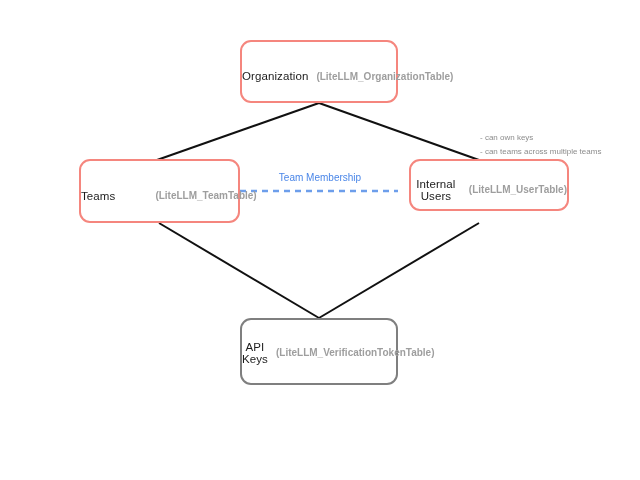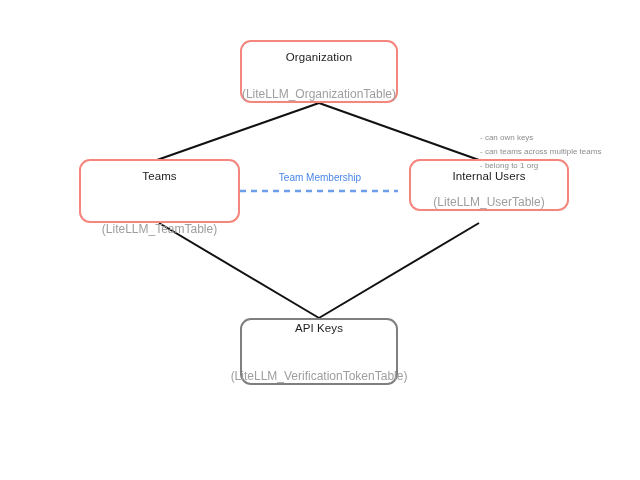"Organization" .node { flex-direction: column -> row; justify-content: space-between -> flex-start }
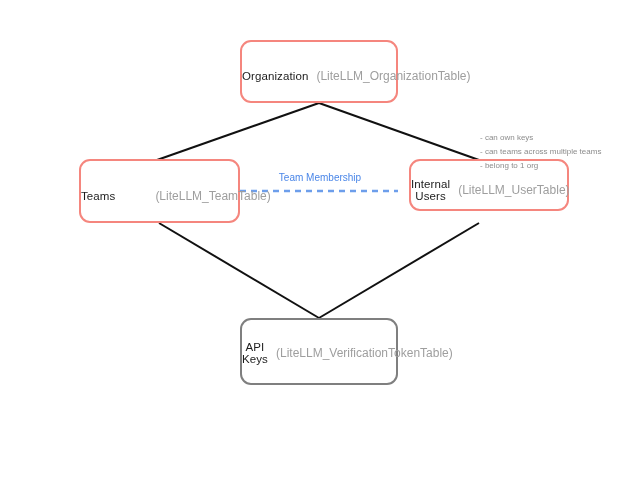"(LiteLLM_OrganizationTable)" .node-subtitle { font-size: 12px -> 10px; font-weight: none -> bold }
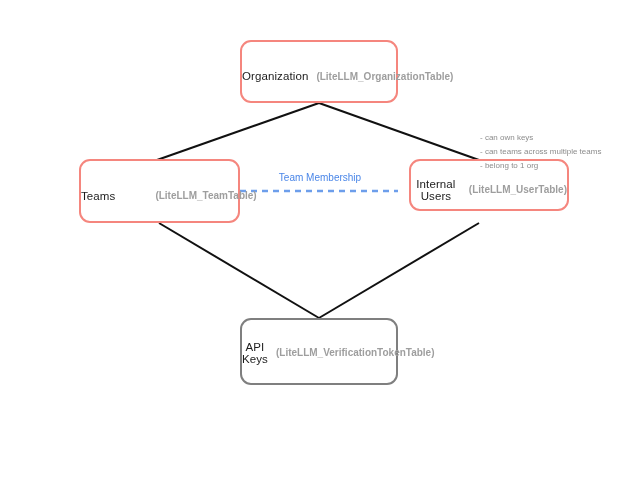"- belong to 1 org" div { html: <div>- belong to 1 org</div> -> none }
